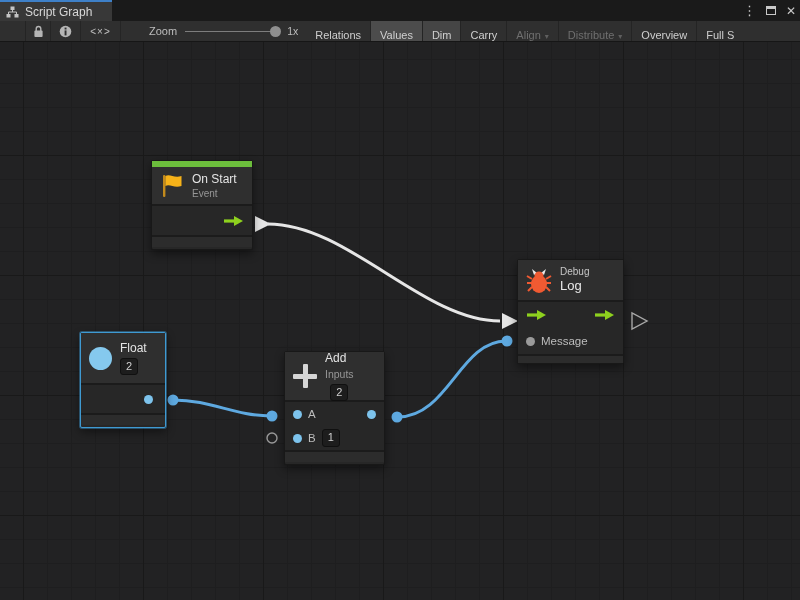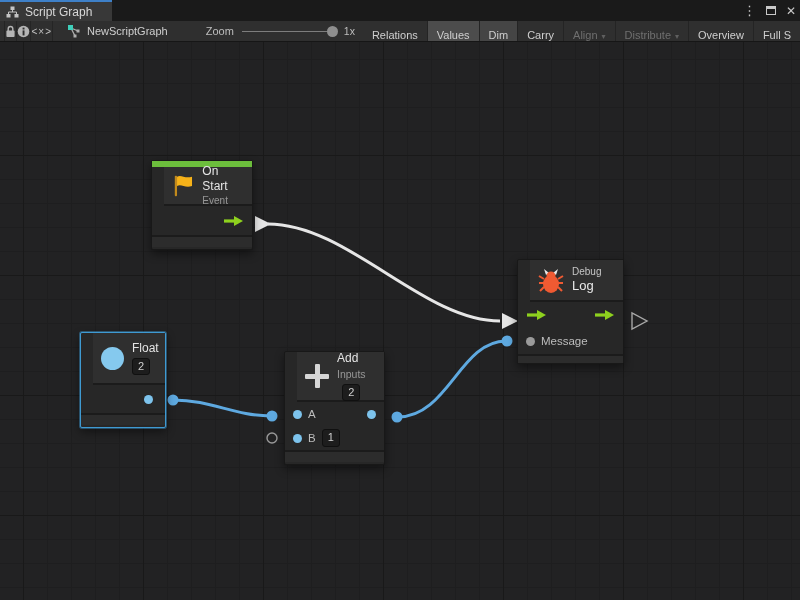"NewScriptGraph" div.graphname { html: <div> <svg> <path></path> <rect></rect> <rect></rect> <rect></rect> </svg> <span>NewScriptGraph</span> </div> -> none }
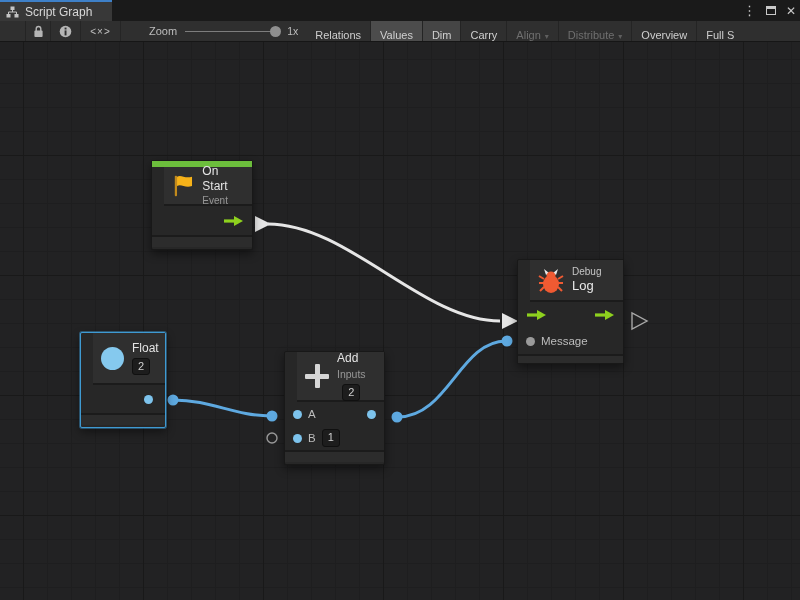"On Start" .nheader { margin-left: 12px -> none }
